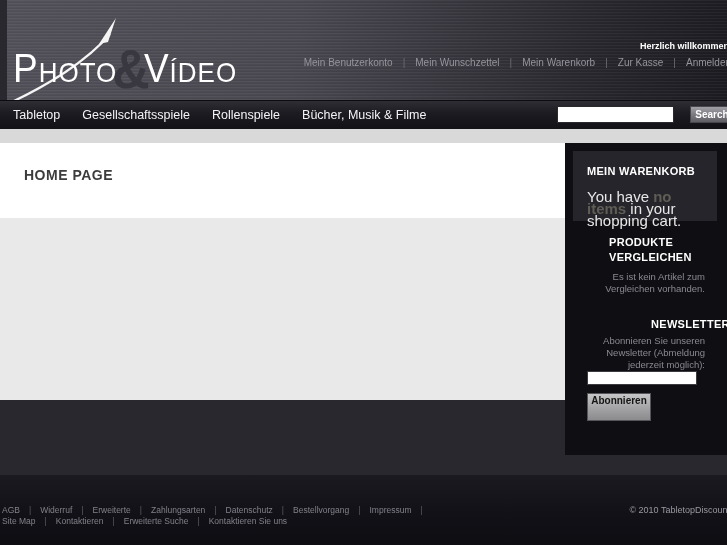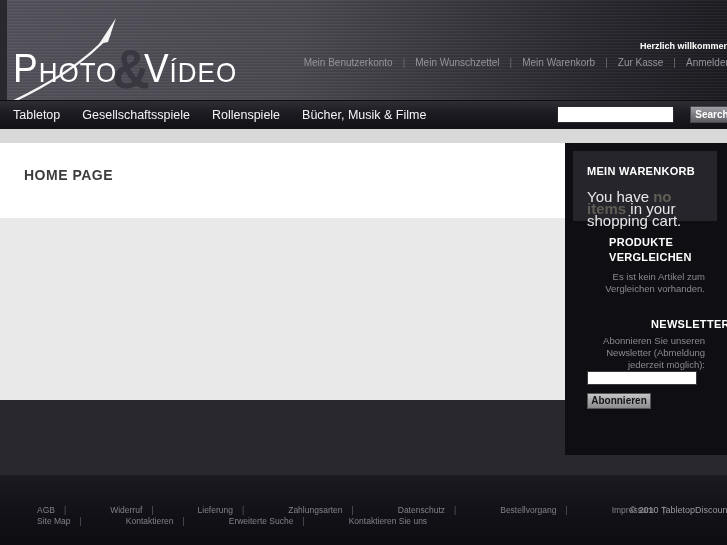"Abonnieren" .nl-btn { height: 16px -> 28px }
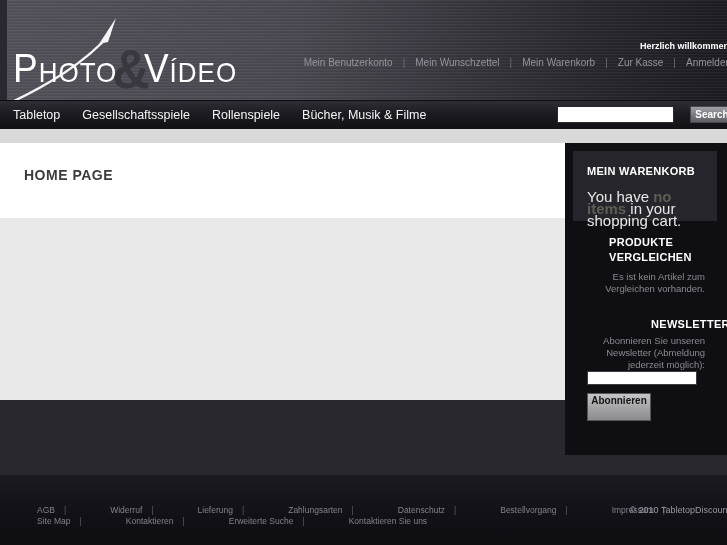"AGB" .f-links a { margin-left: 35px -> none }
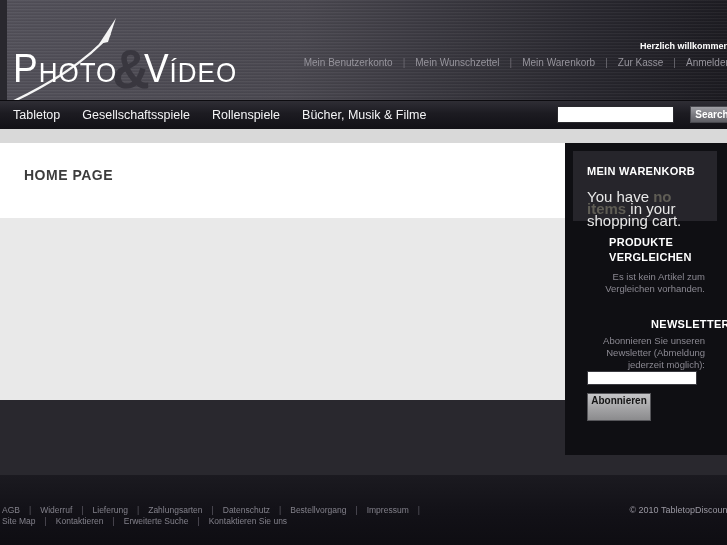"Lieferung" a { text: Lieferung -> Erweiterte }
